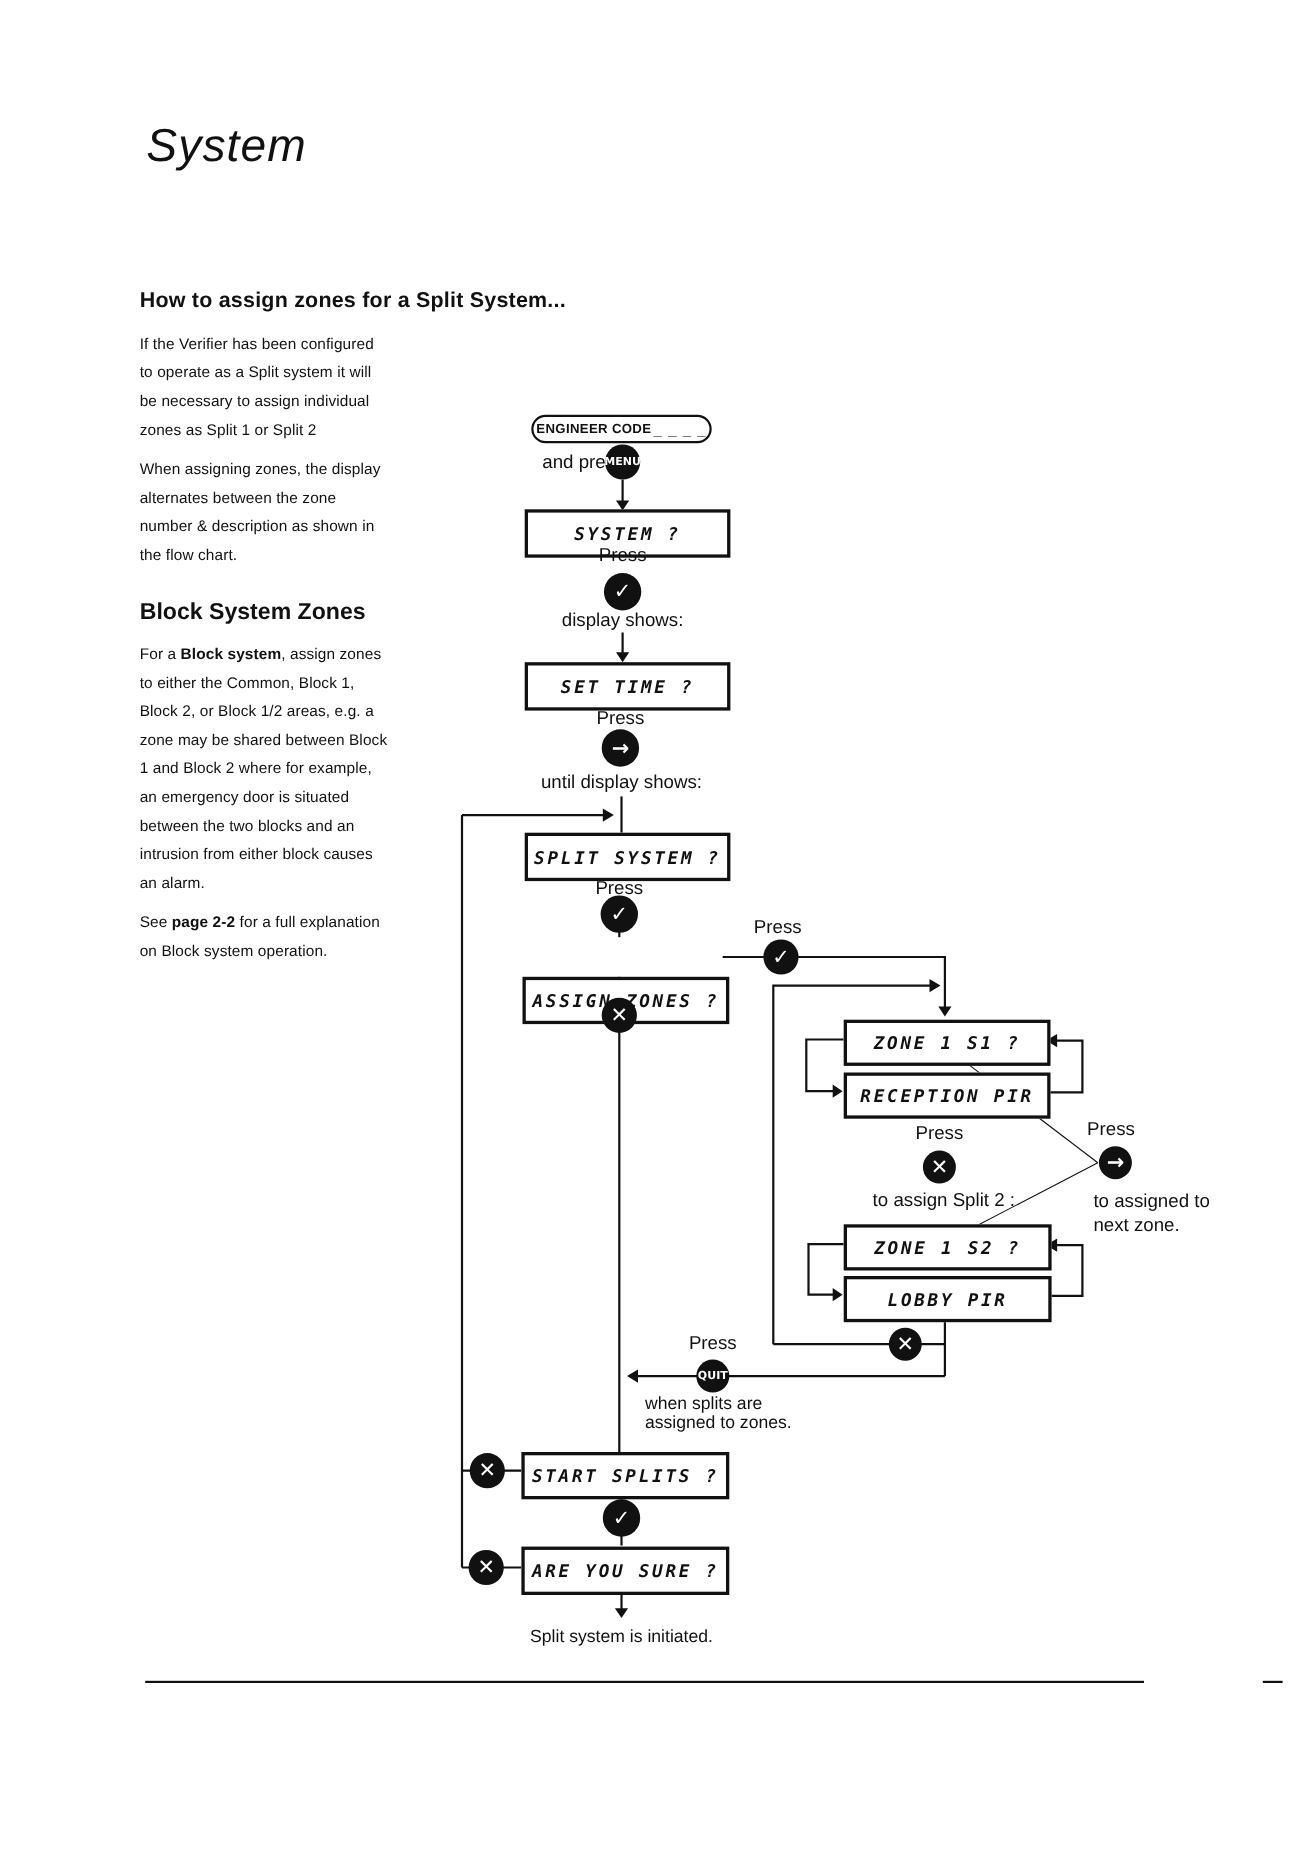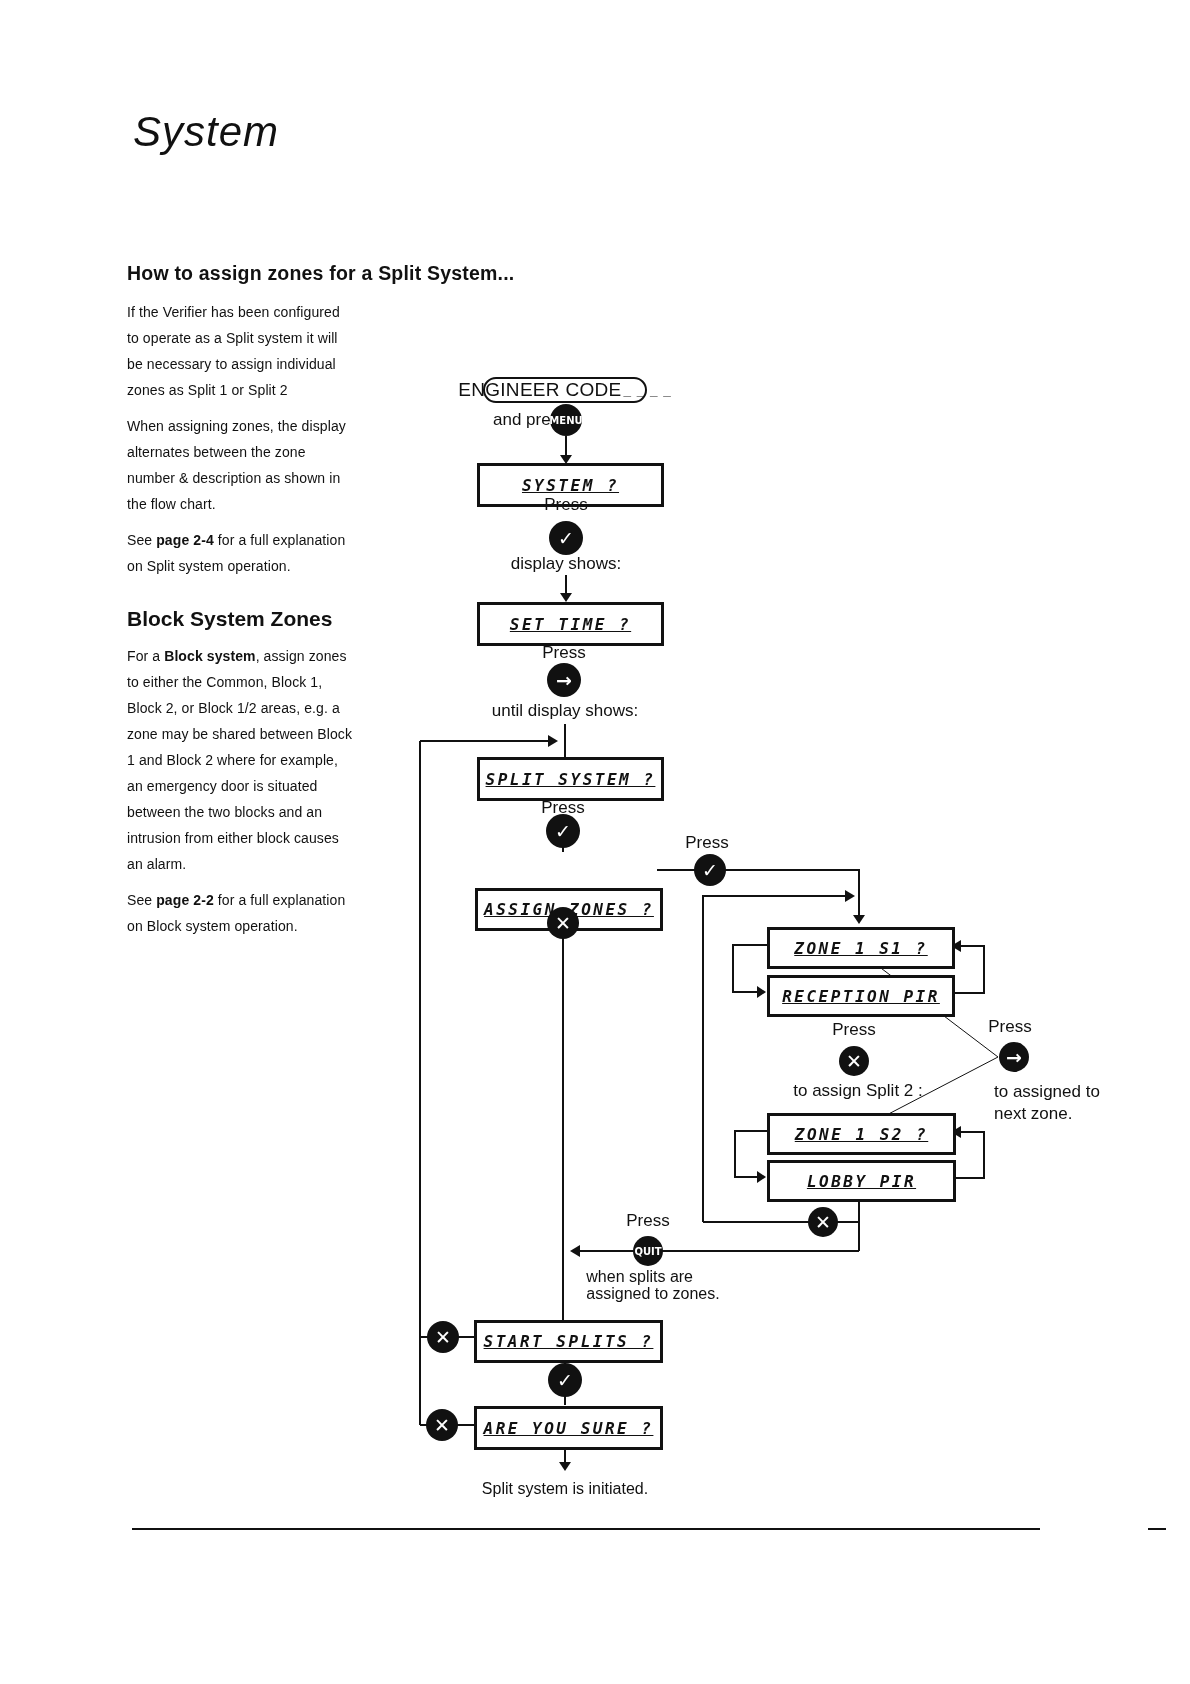"ENGINEER CODE" .oval .code { font-size: 19px -> 12px; font-weight: normal -> bold }
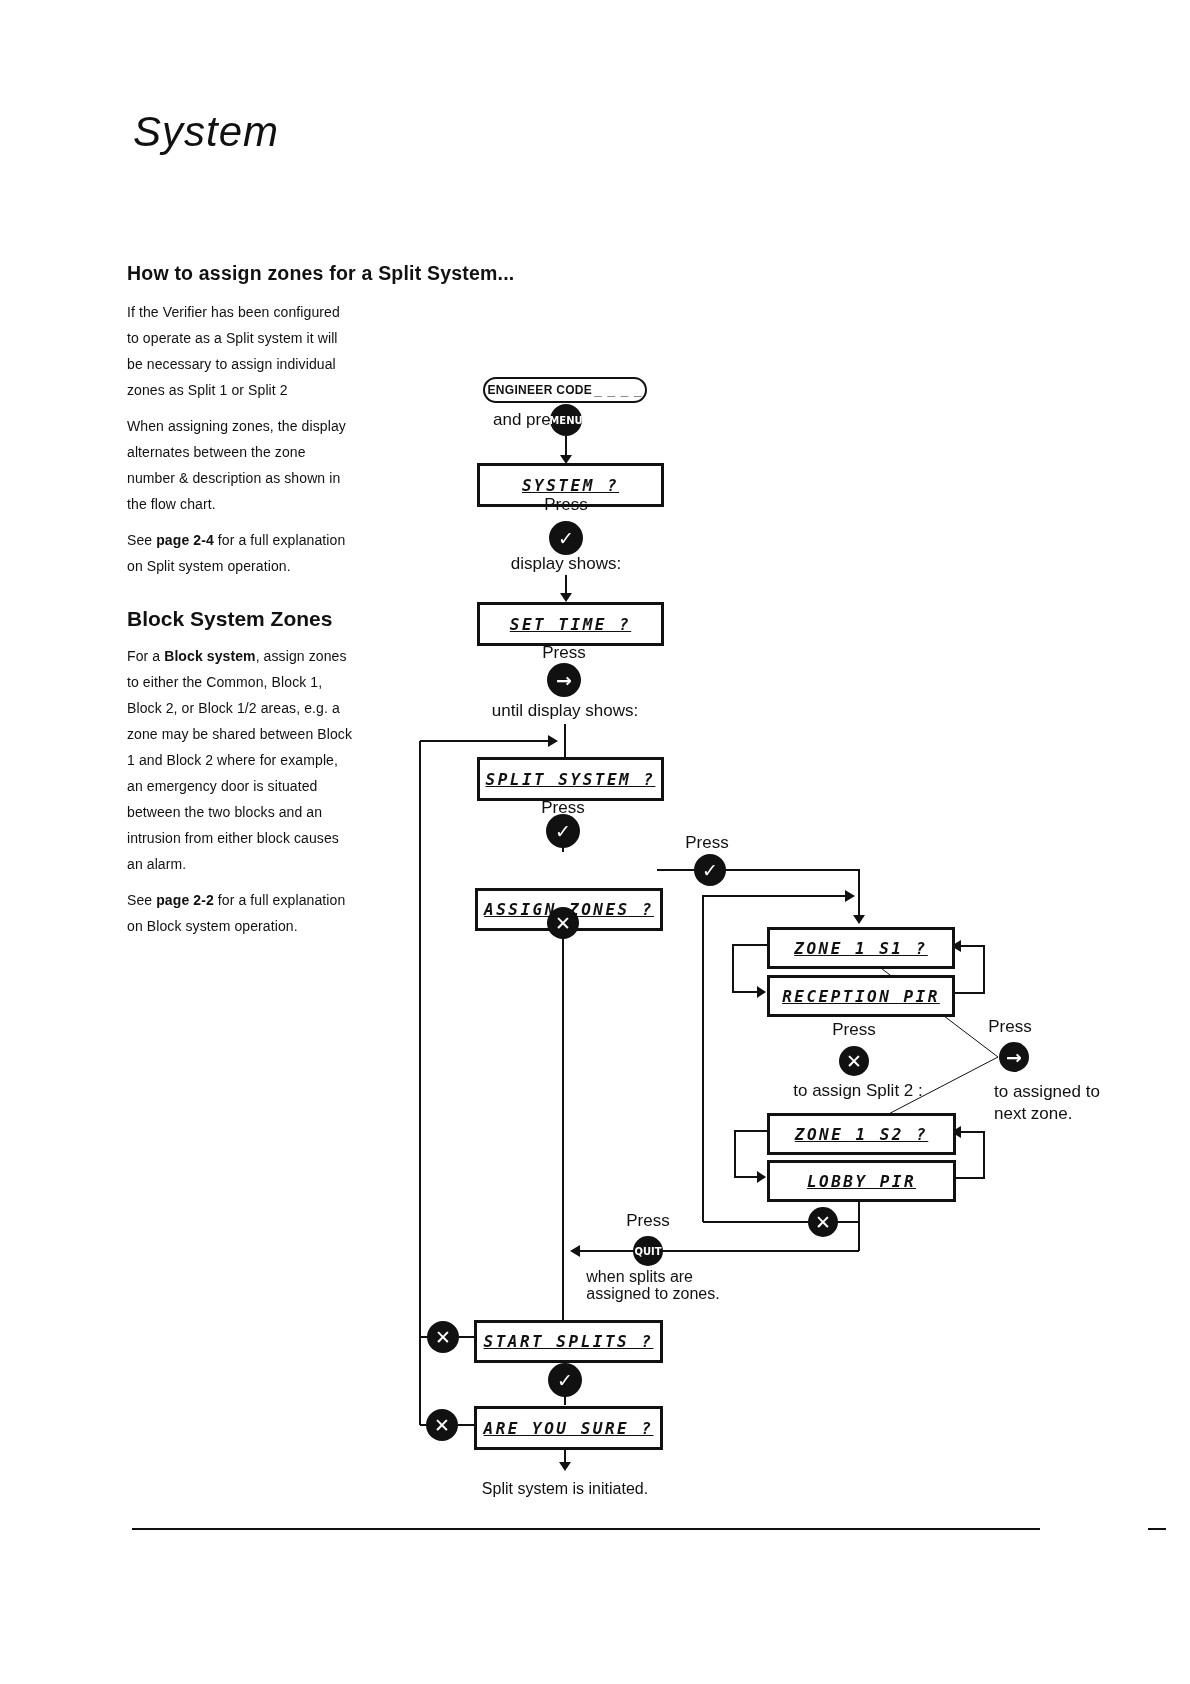"SYSTEM ?" .lcd { text-decoration: underline -> none }
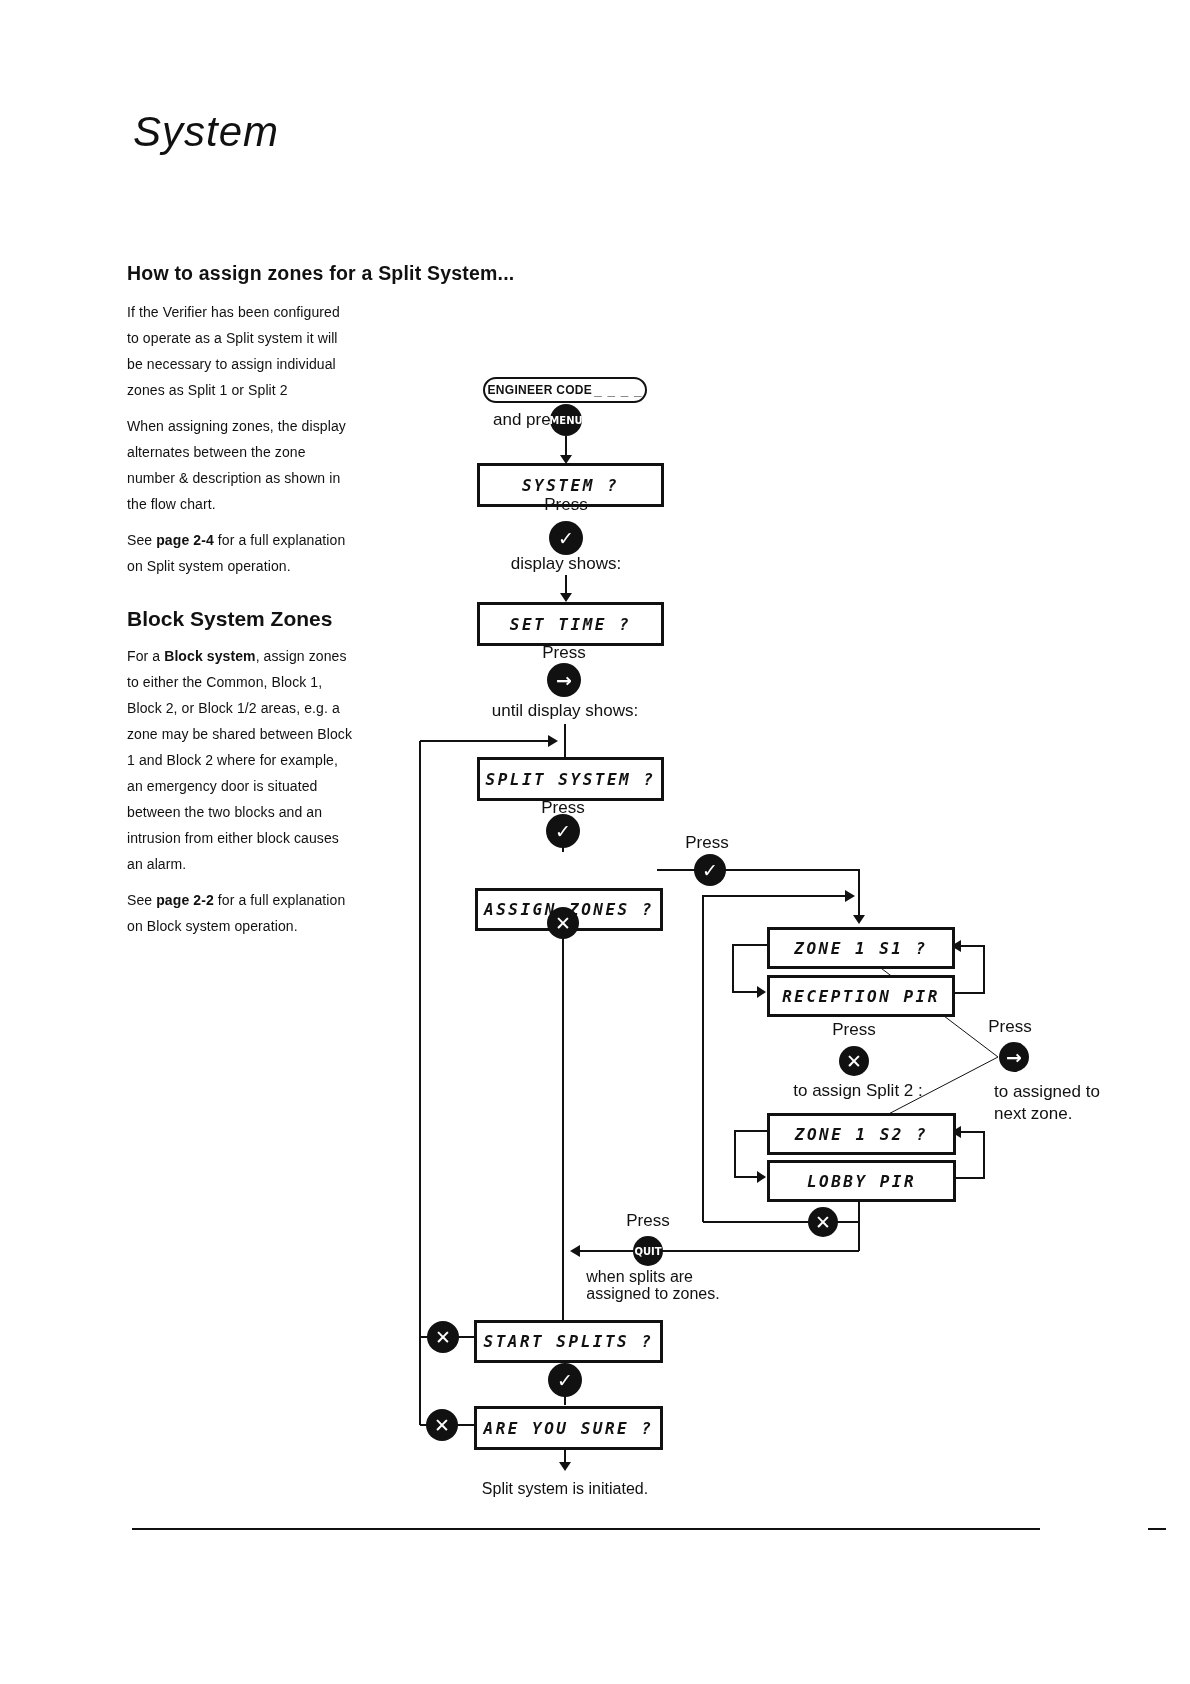"See page 2-4 for a" p { html: <p><span>See </span><b>page 2-4</b><span> for a full explanation on Split system operation.</span></p> -> none }
